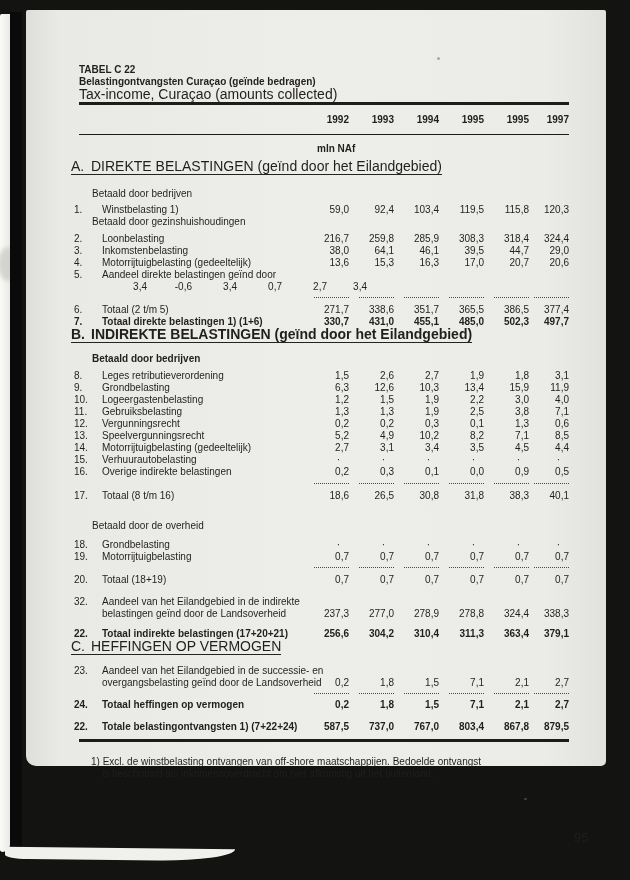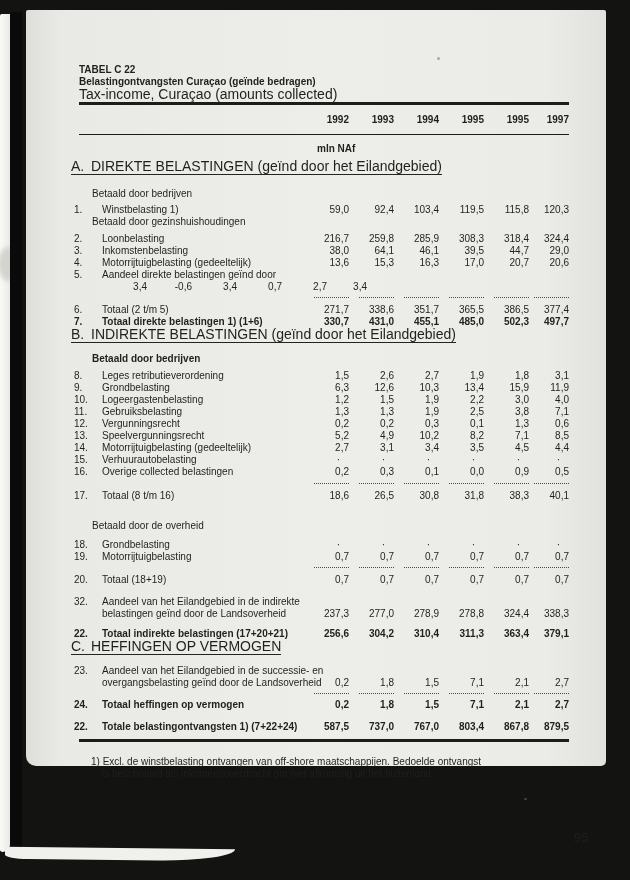"B. INDIREKTE BELASTINGEN (geïnd door" .sec.bold { font-weight: 400 -> 700 }
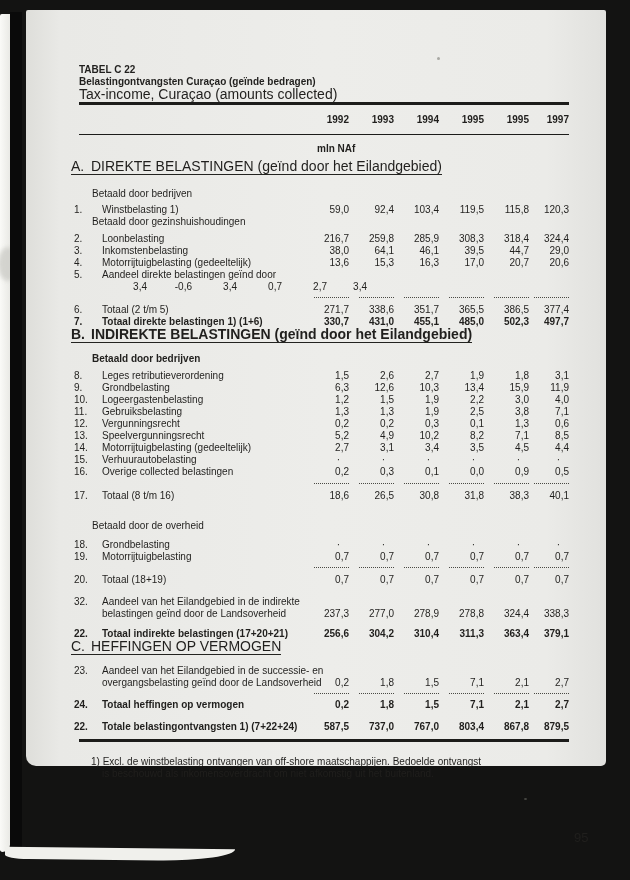"Overige collected belastingen" span.lbl { text: collected -> indirekte }
